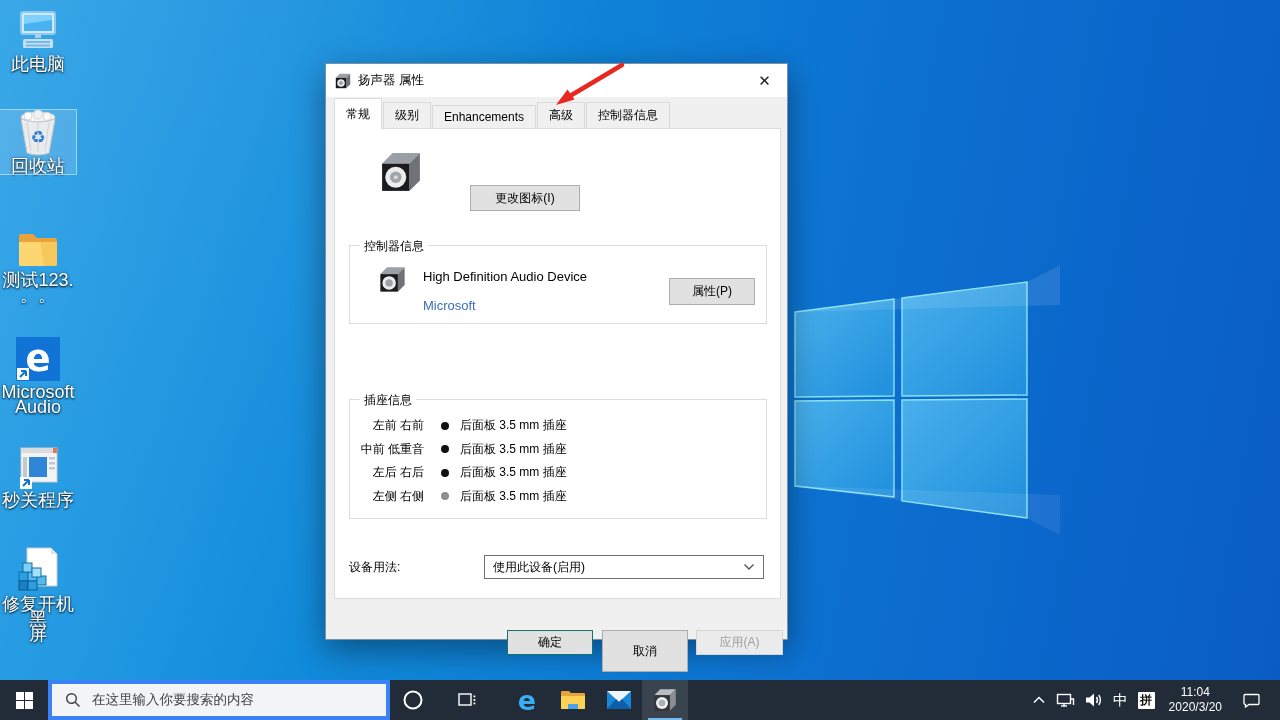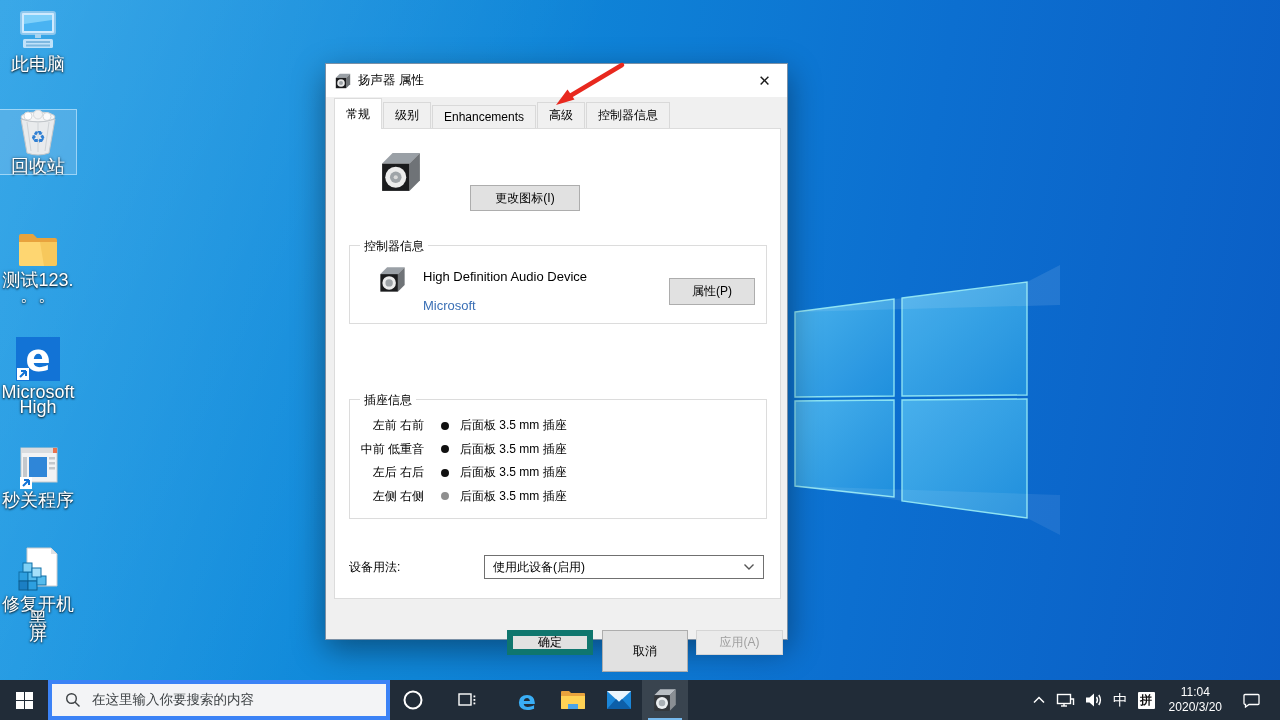"High" div.lbl { text: High -> Audio }
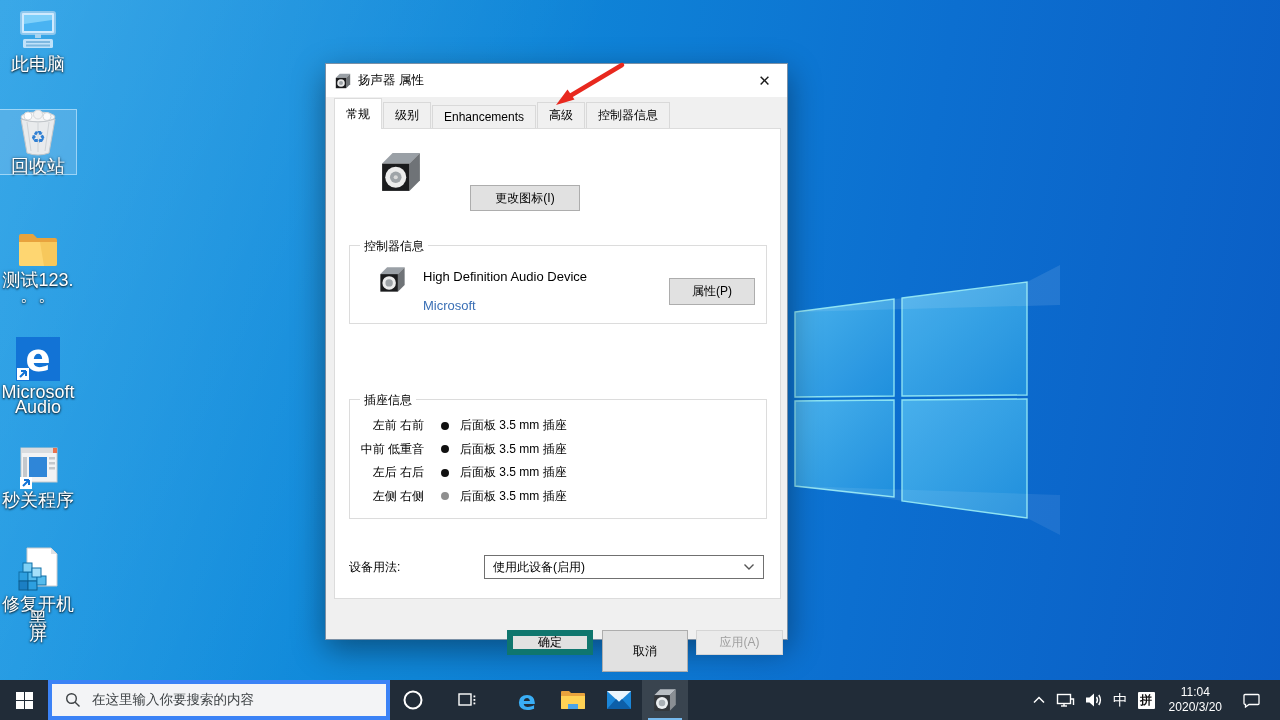"确定" .btn-ok { border: 6px solid #0f766e -> 1px solid #0f766e }
